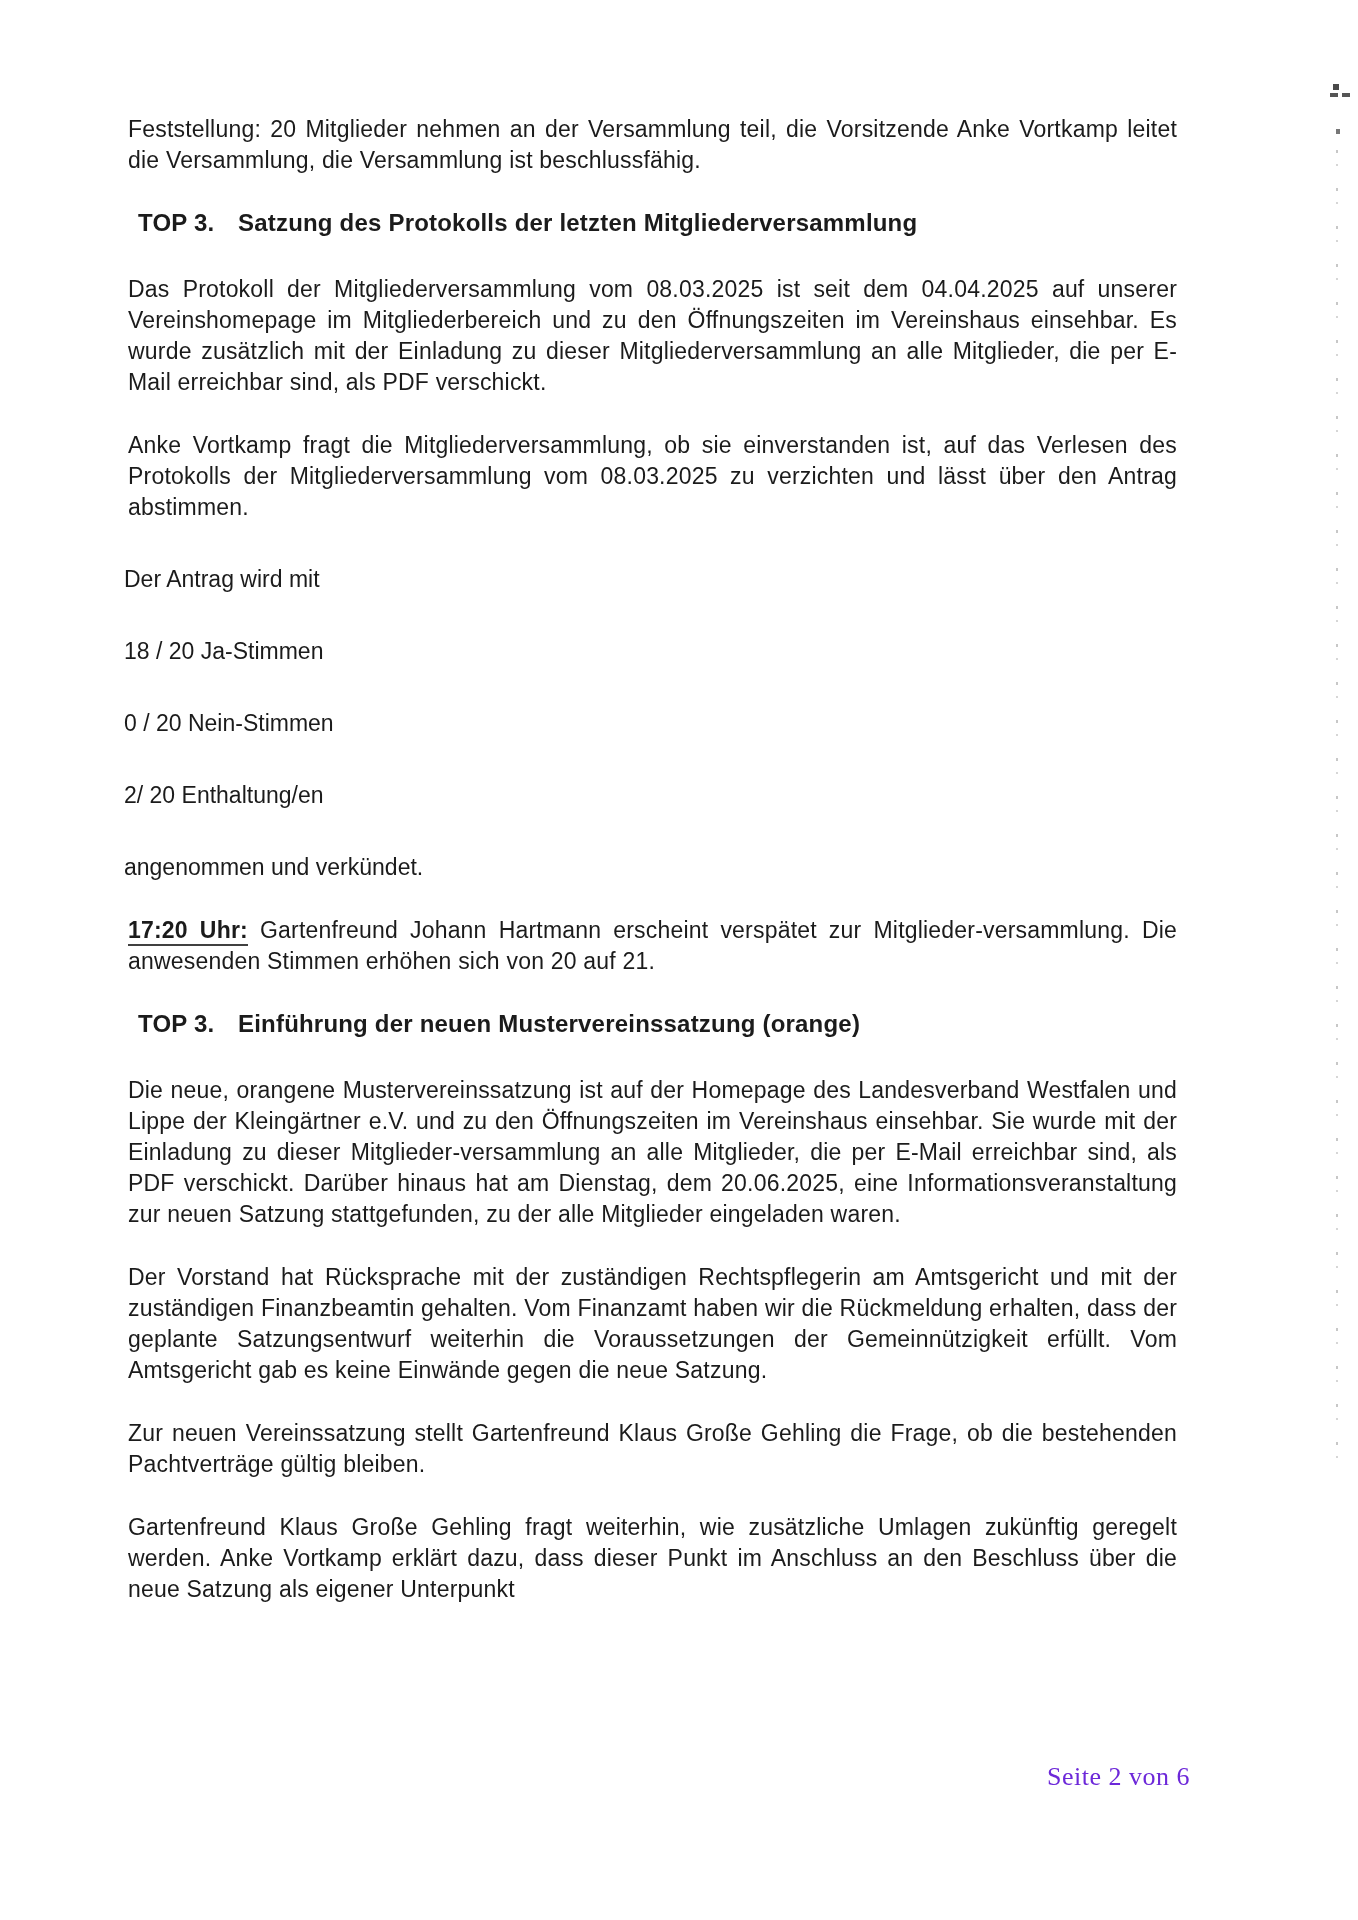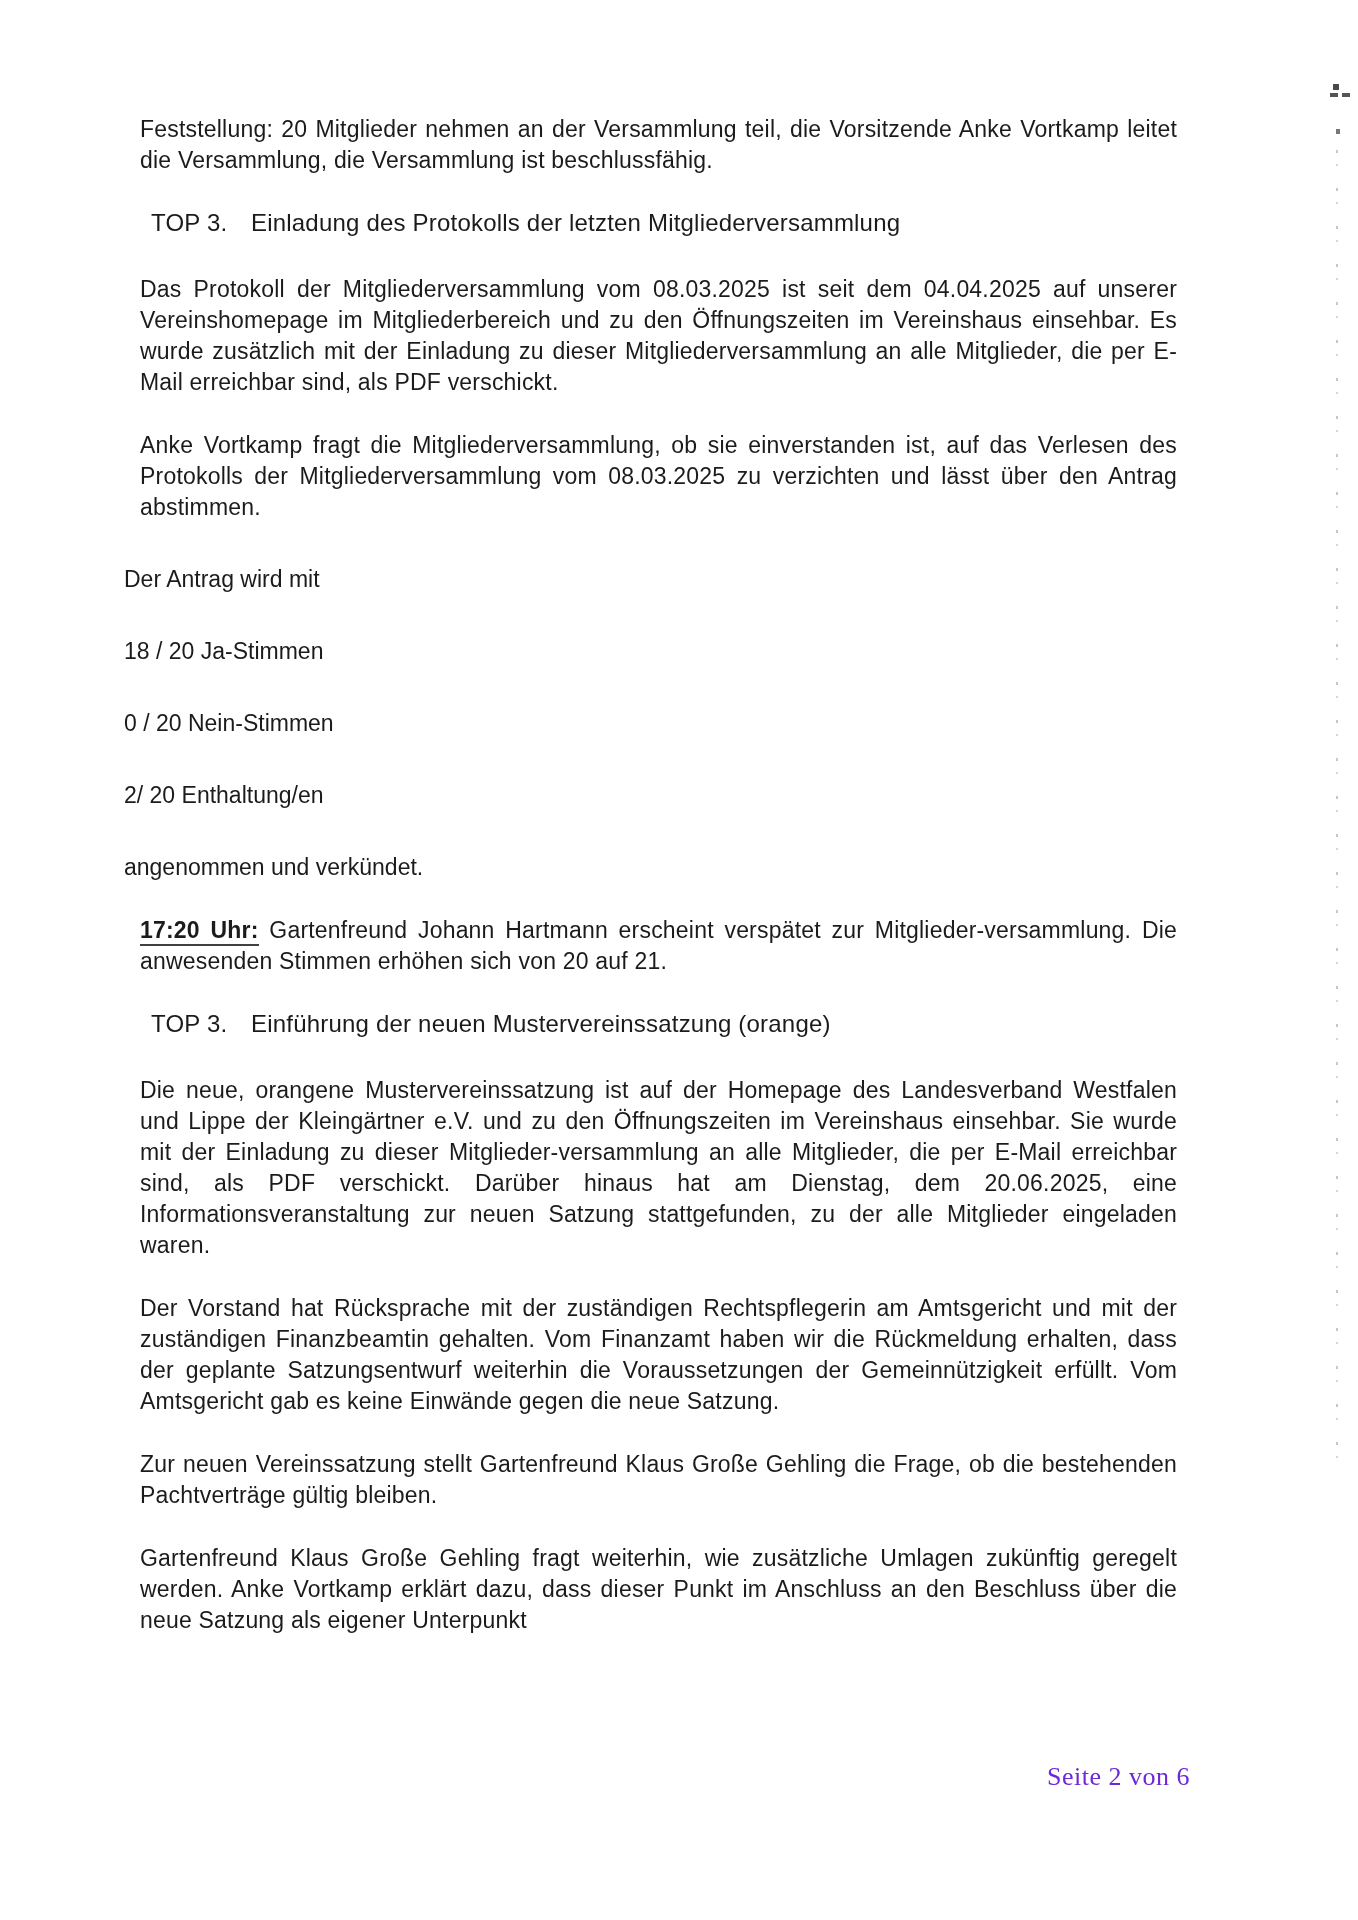"Feststellung: 20 Mitglieder nehmen an" .para { margin: 0 0 32px 16px -> 0 0 32px 4px }
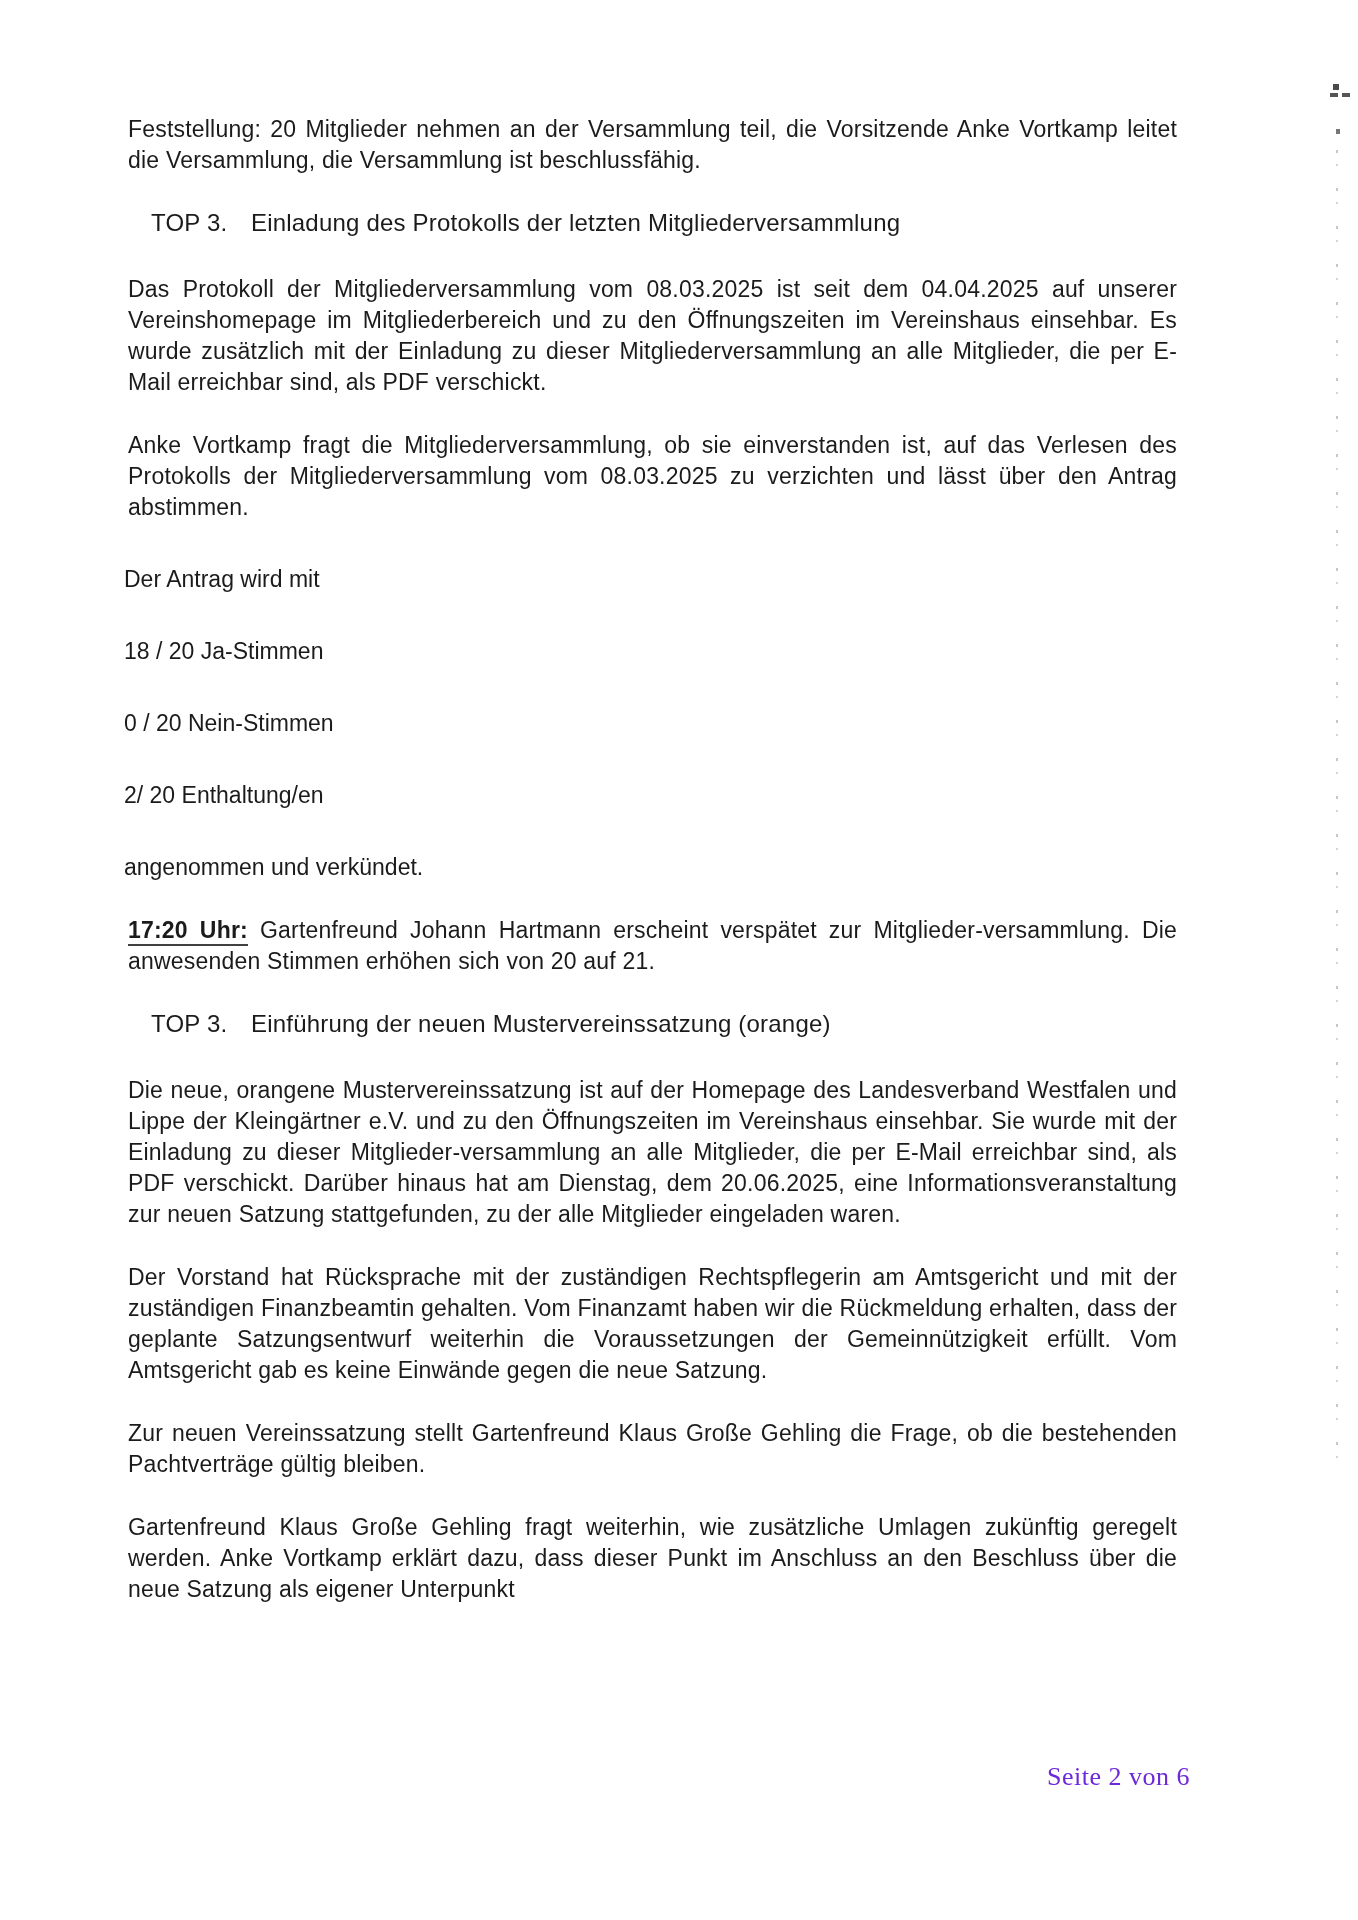"TOP 3." .heading { font-weight: normal -> bold; margin: 6px 0 36px 27px -> 6px 0 36px 14px }
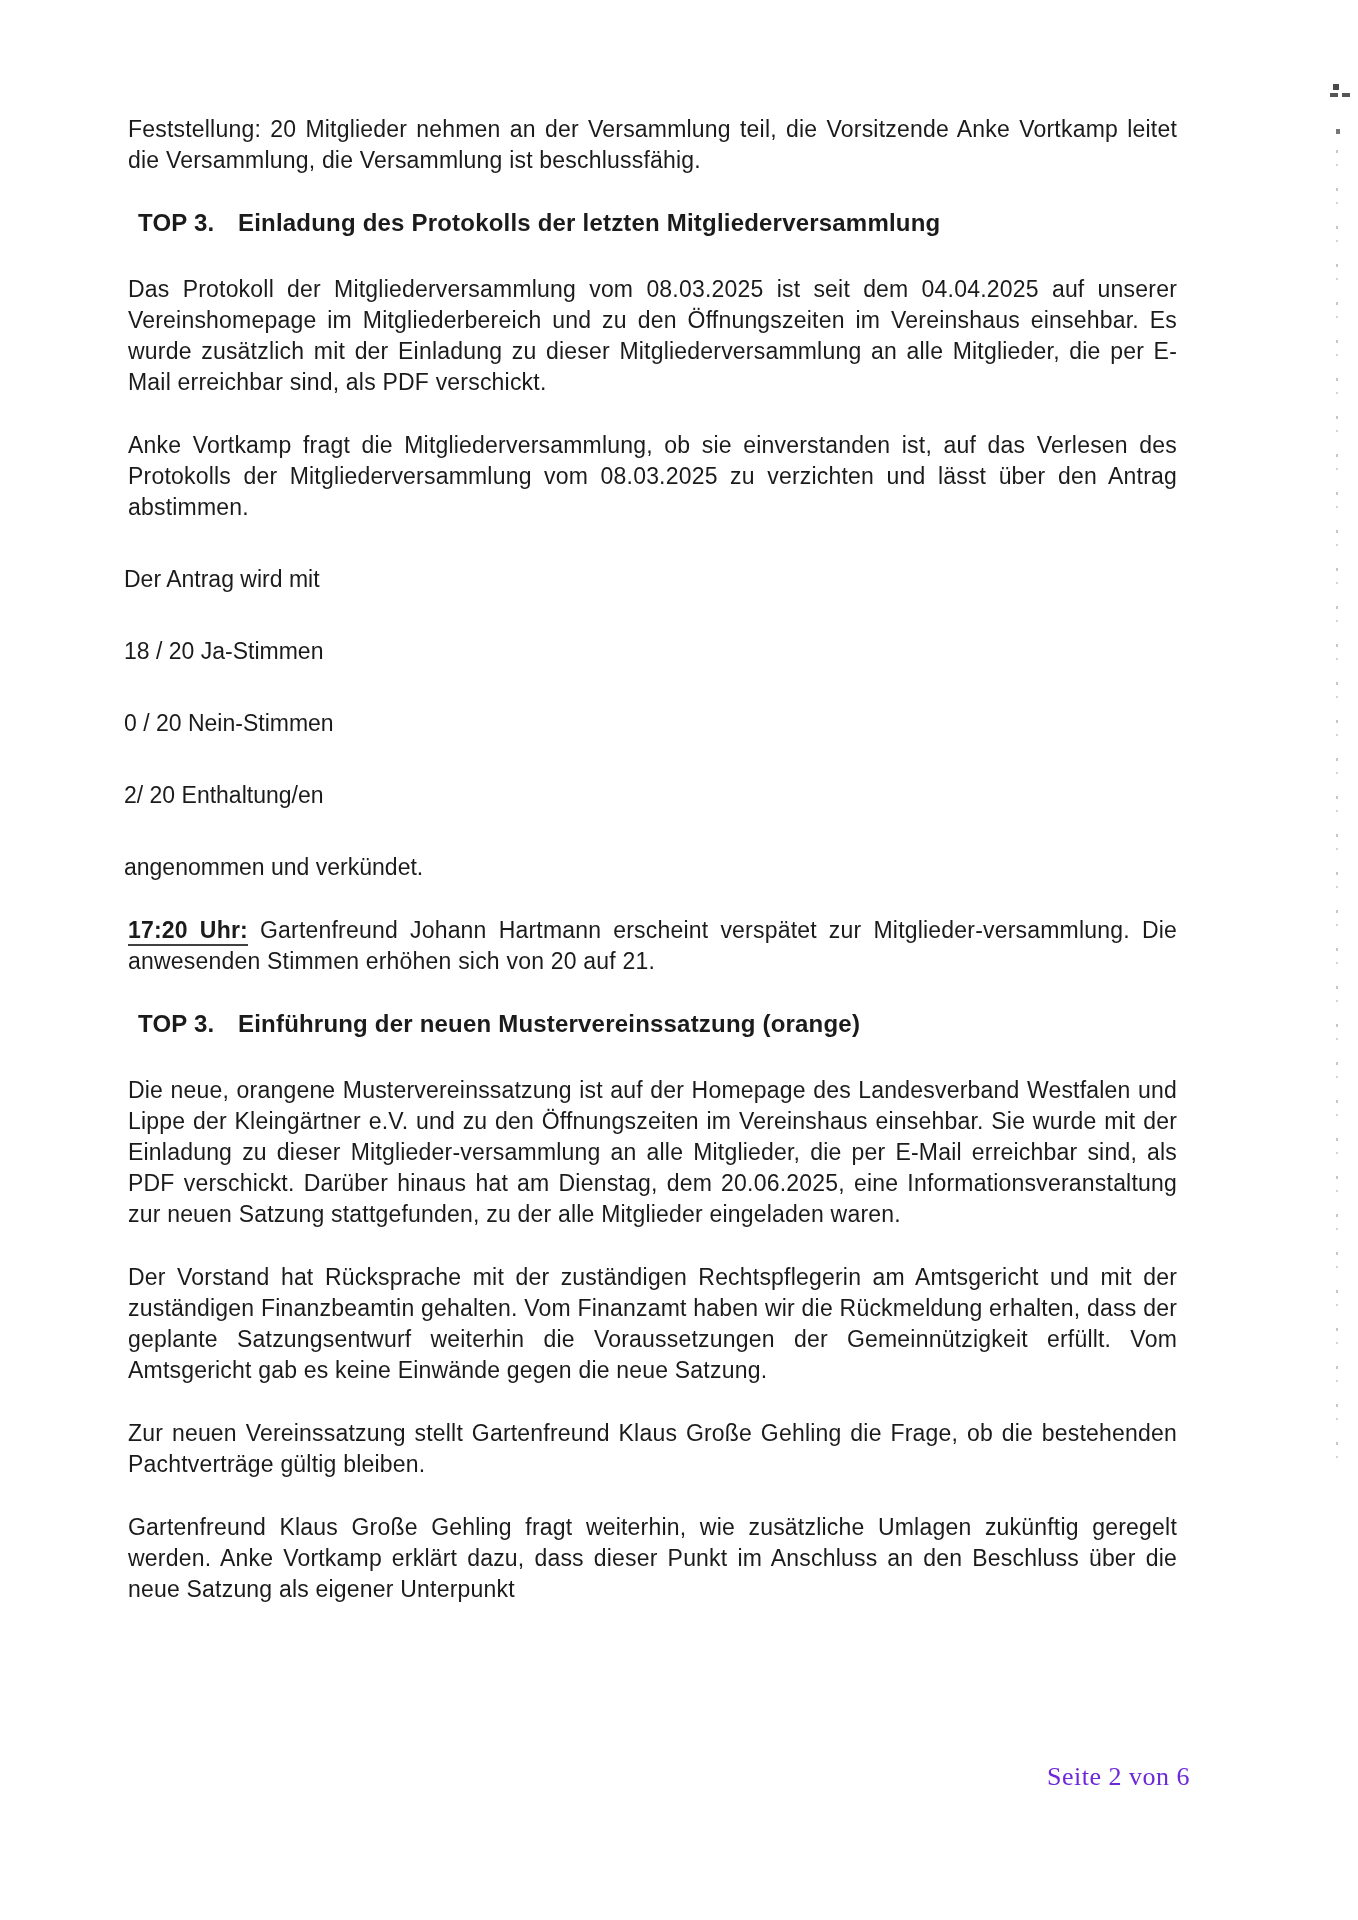"Einladung des Protokolls der letzten" span { text: Einladung -> Satzung }
